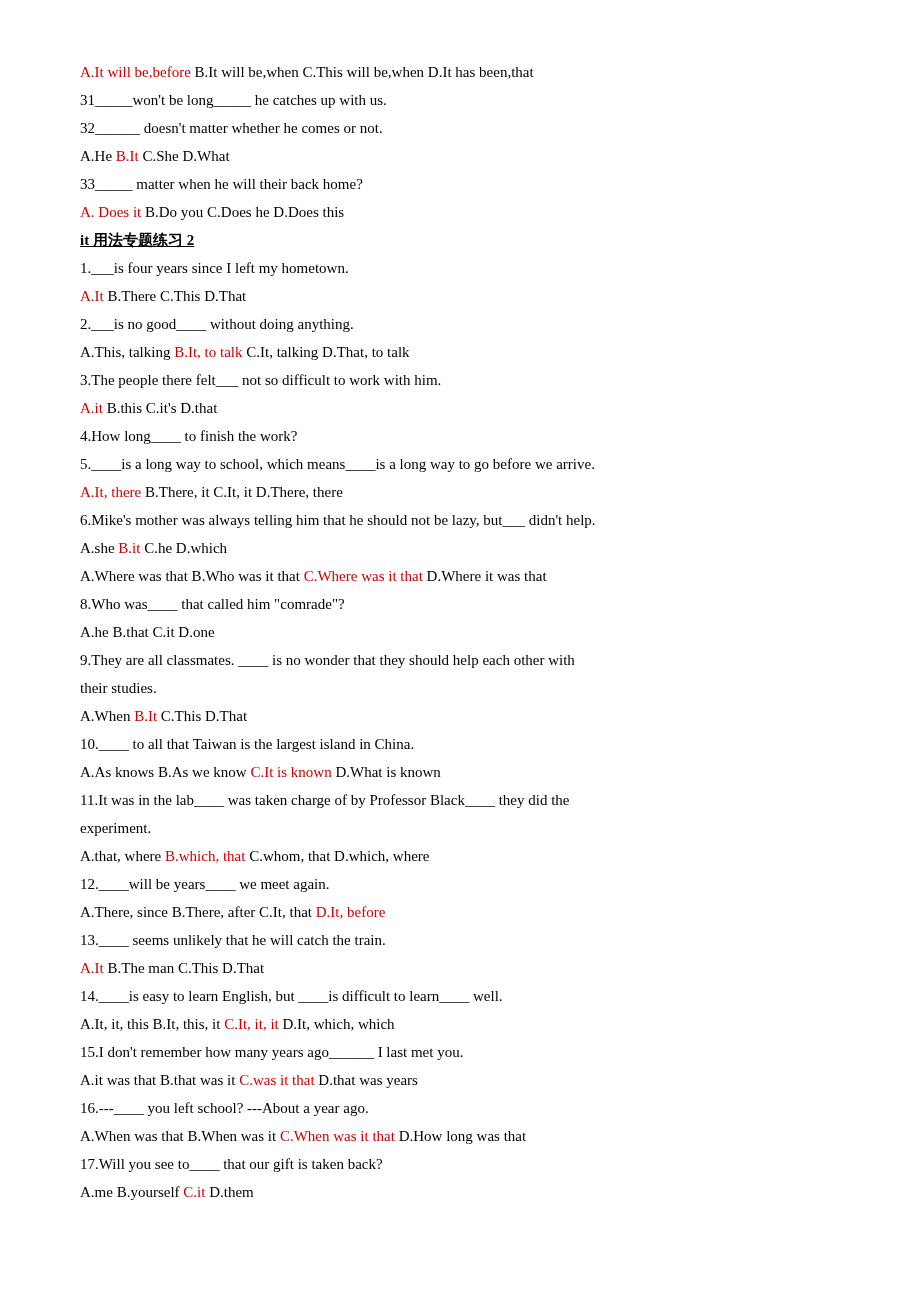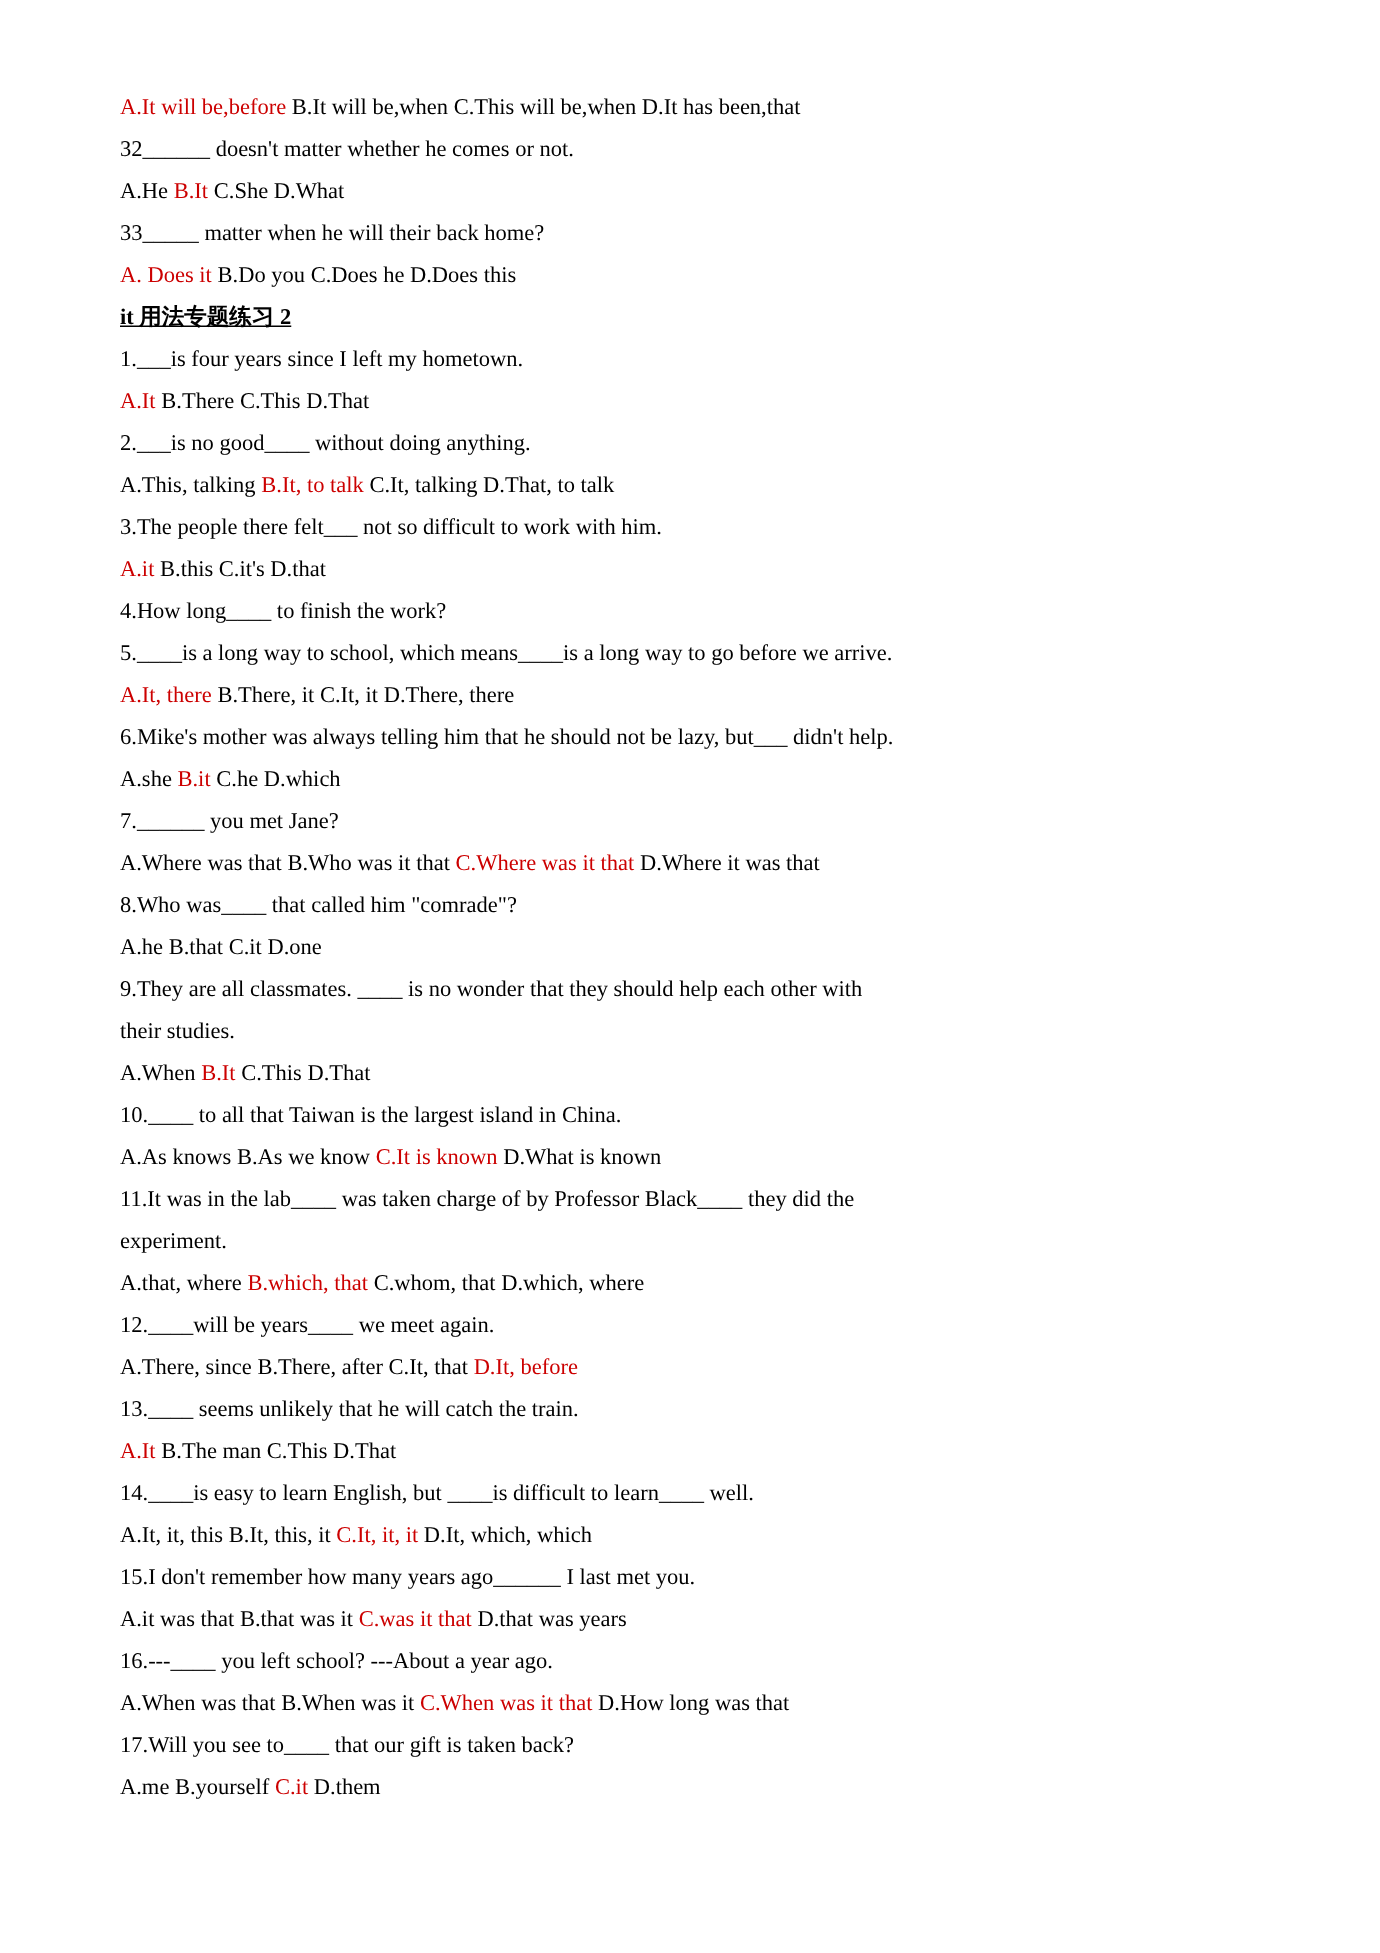"31_____won't be long_____ he catches" div.line { html: none -> <div><span>31_____won't be long_____ he catches up with us.</span></div> }
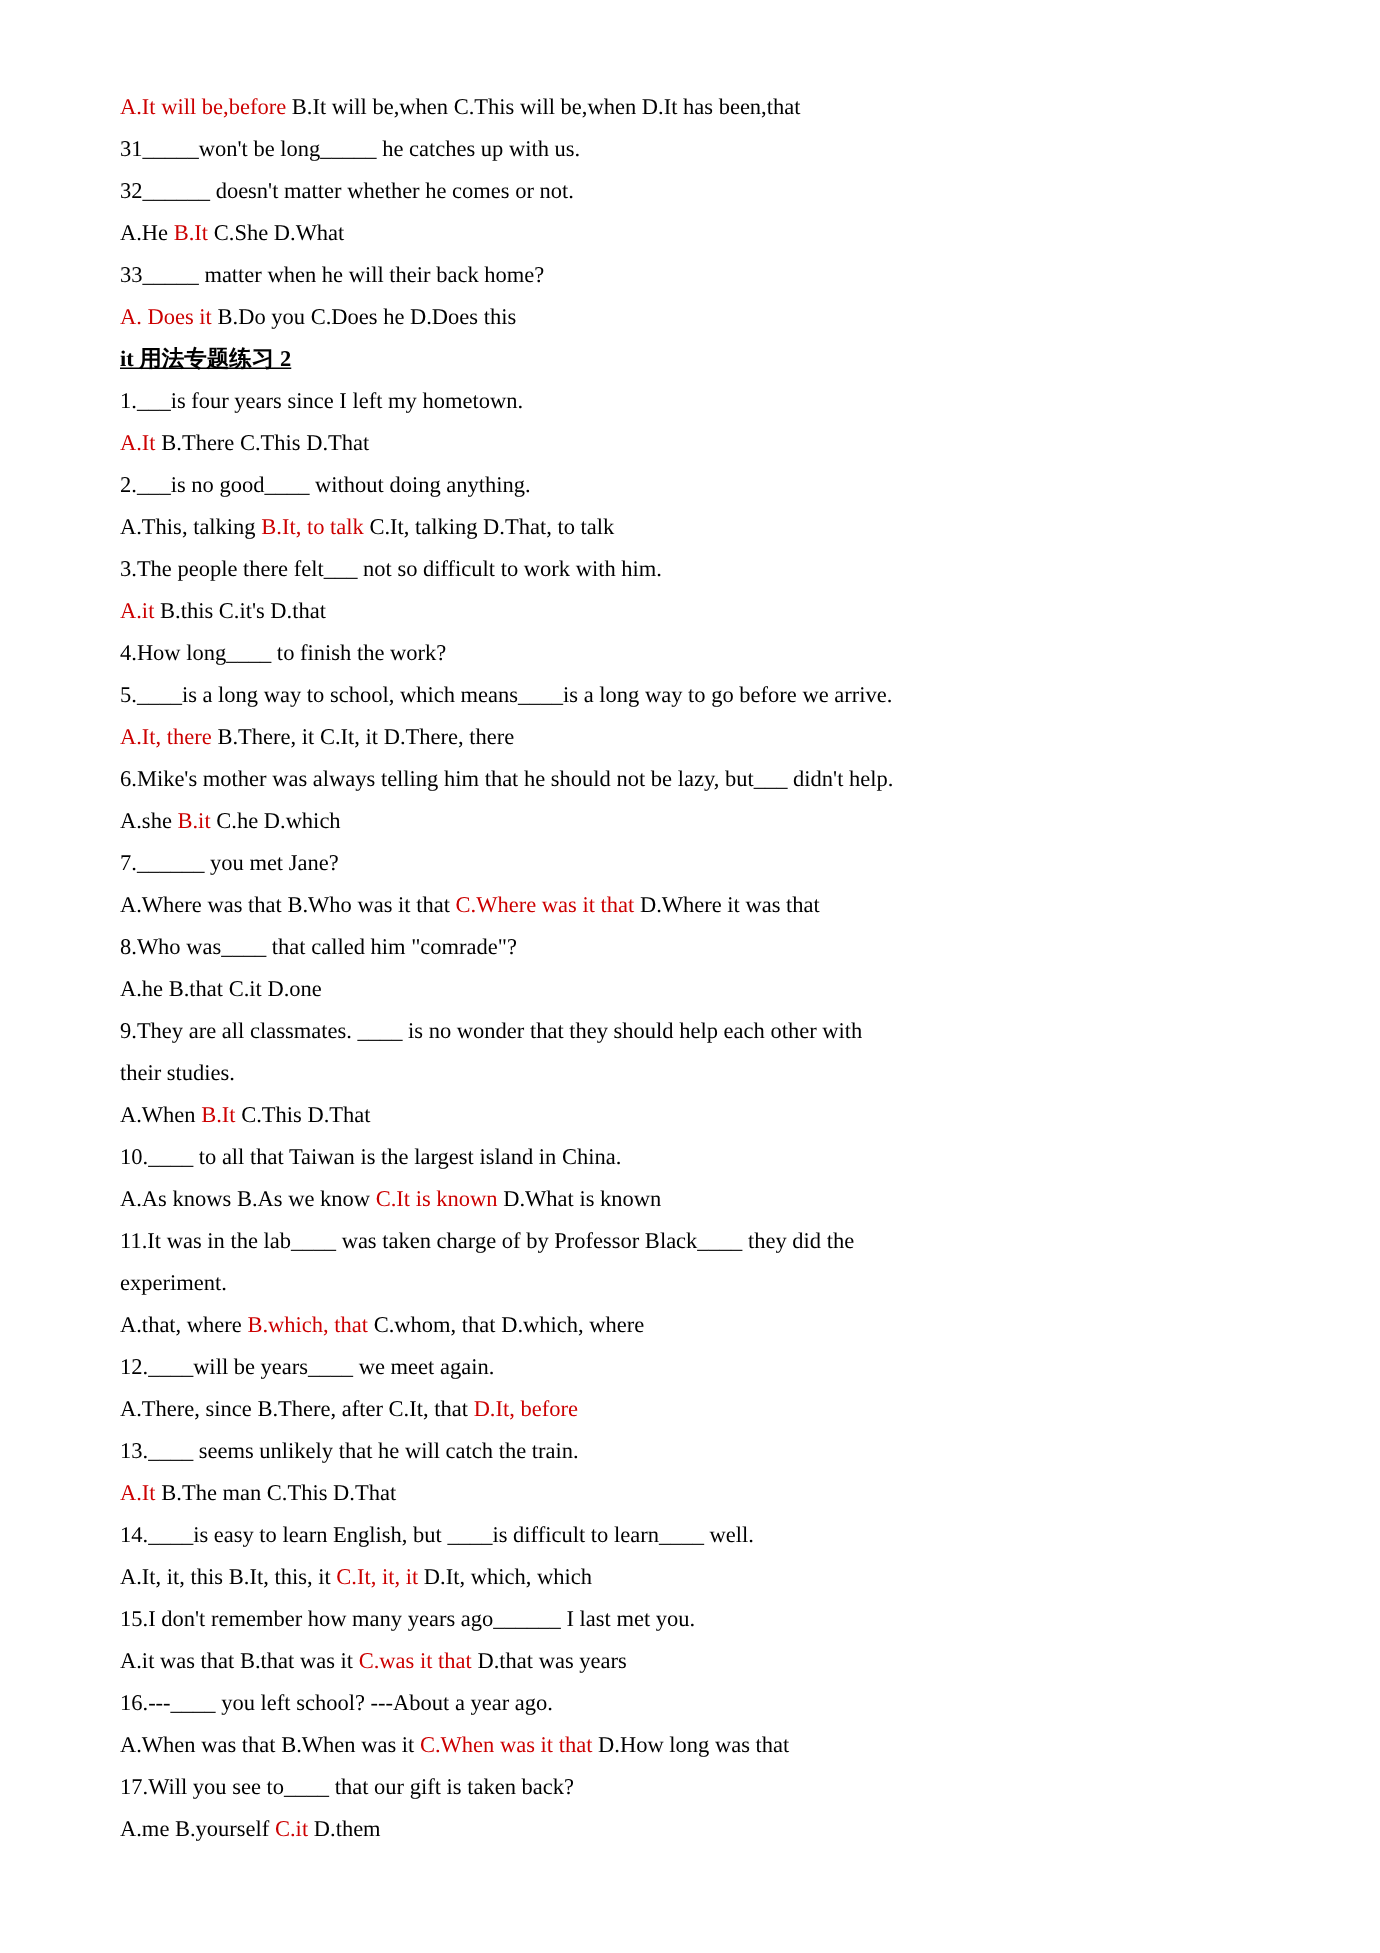"7.______ you met Jane?" div.line { html: <div><span>7.______ you met Jane?</span></div> -> none }
